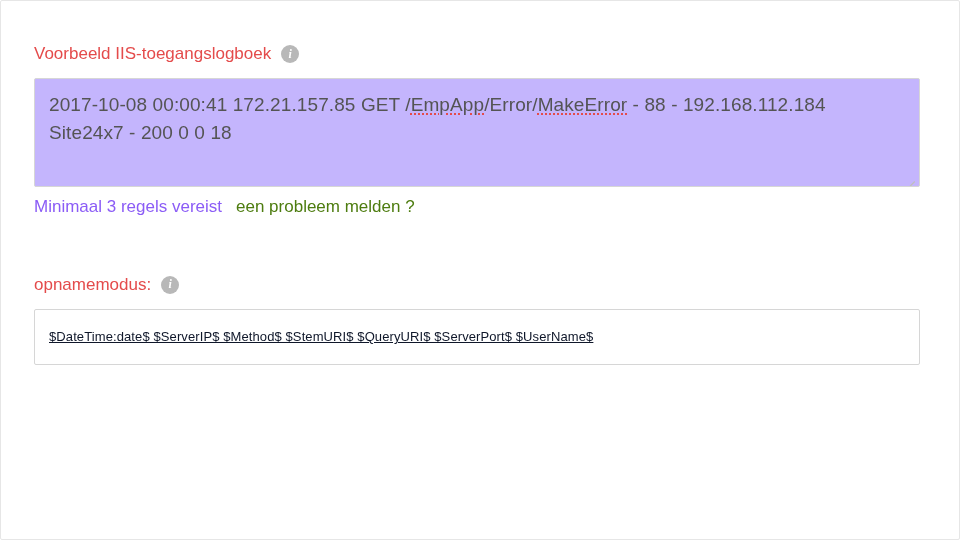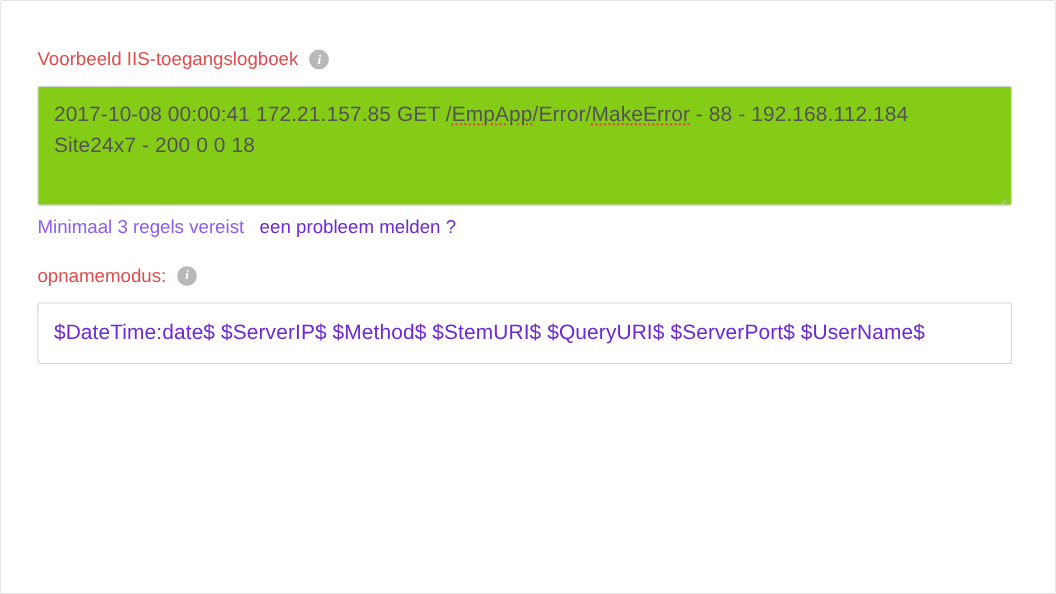"2017-10-08 00:00:41 172.21.157.85 GET" .log-area { background: #84cc16 -> #c4b5fd }
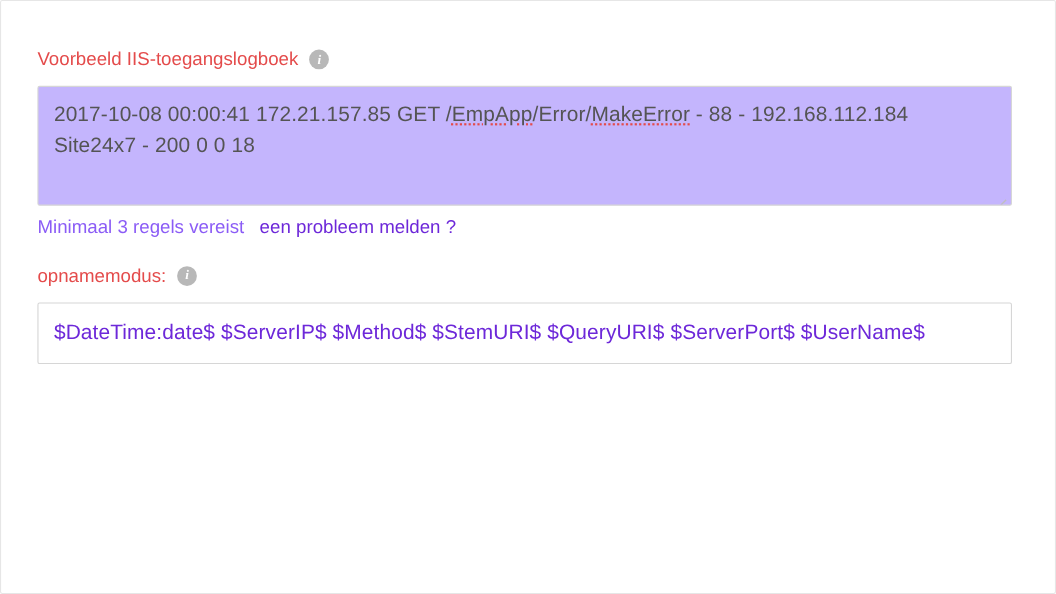"een probleem melden ?" .helper-link { color: #6d28d9 -> #4d7c0f }
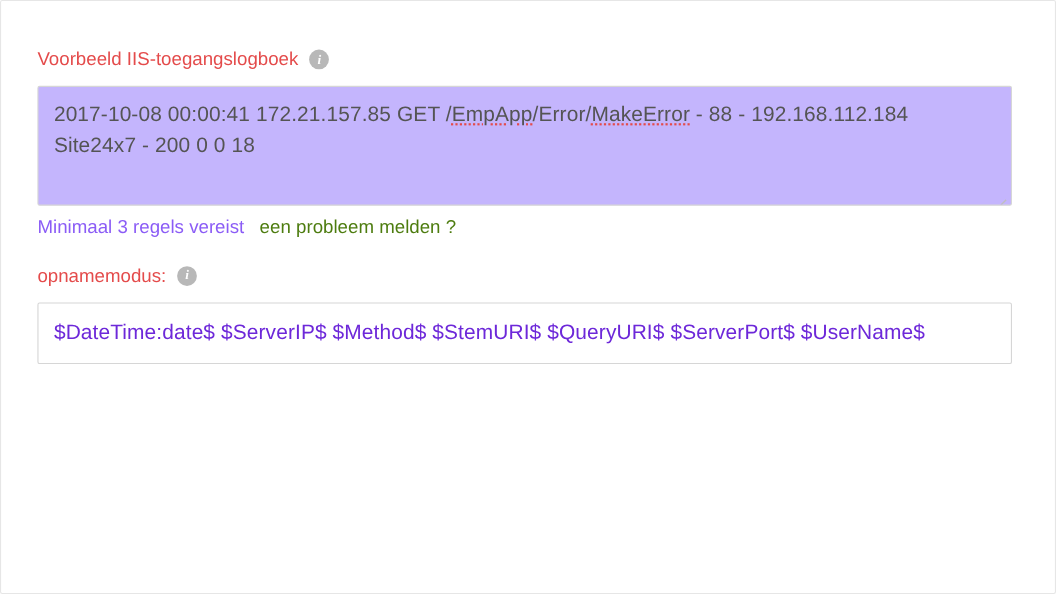"opnamemodus:" .section2 { margin-top: 24px -> 58px }
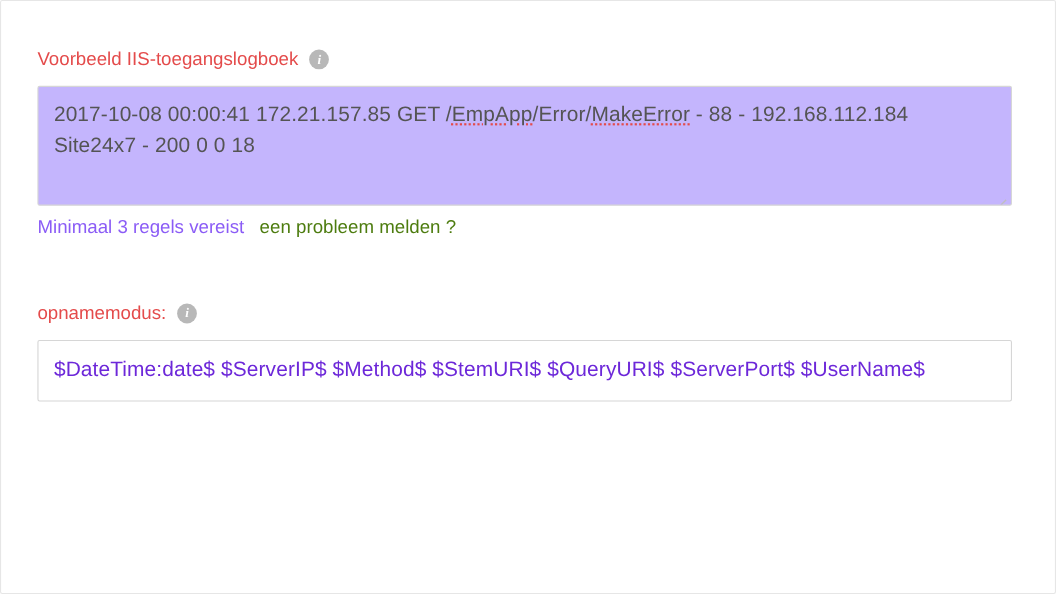"$DateTime:date$ $ServerIP$ $Method$" .pattern-input { color: #6d28d9 -> #0f172a; font-size: 19px -> 13px; text-decoration: none -> underline }
